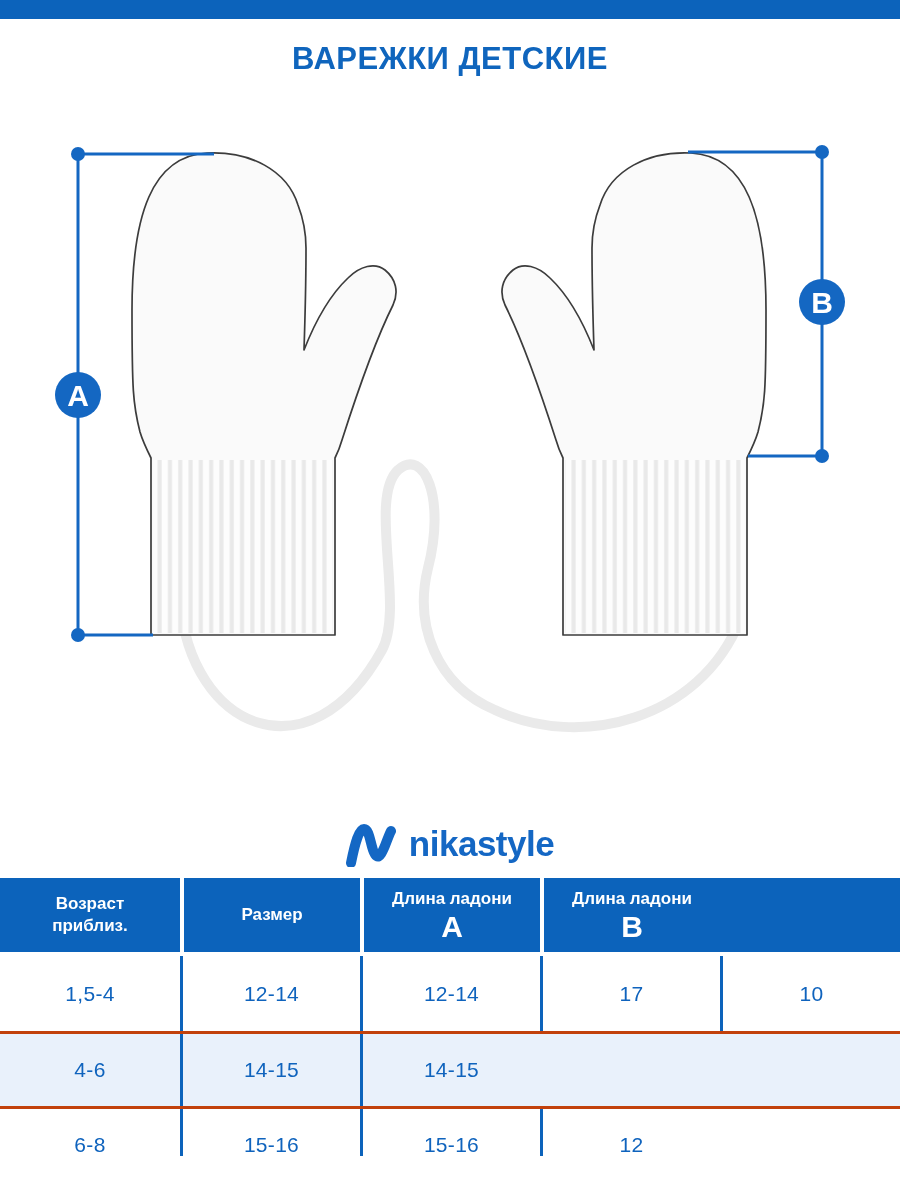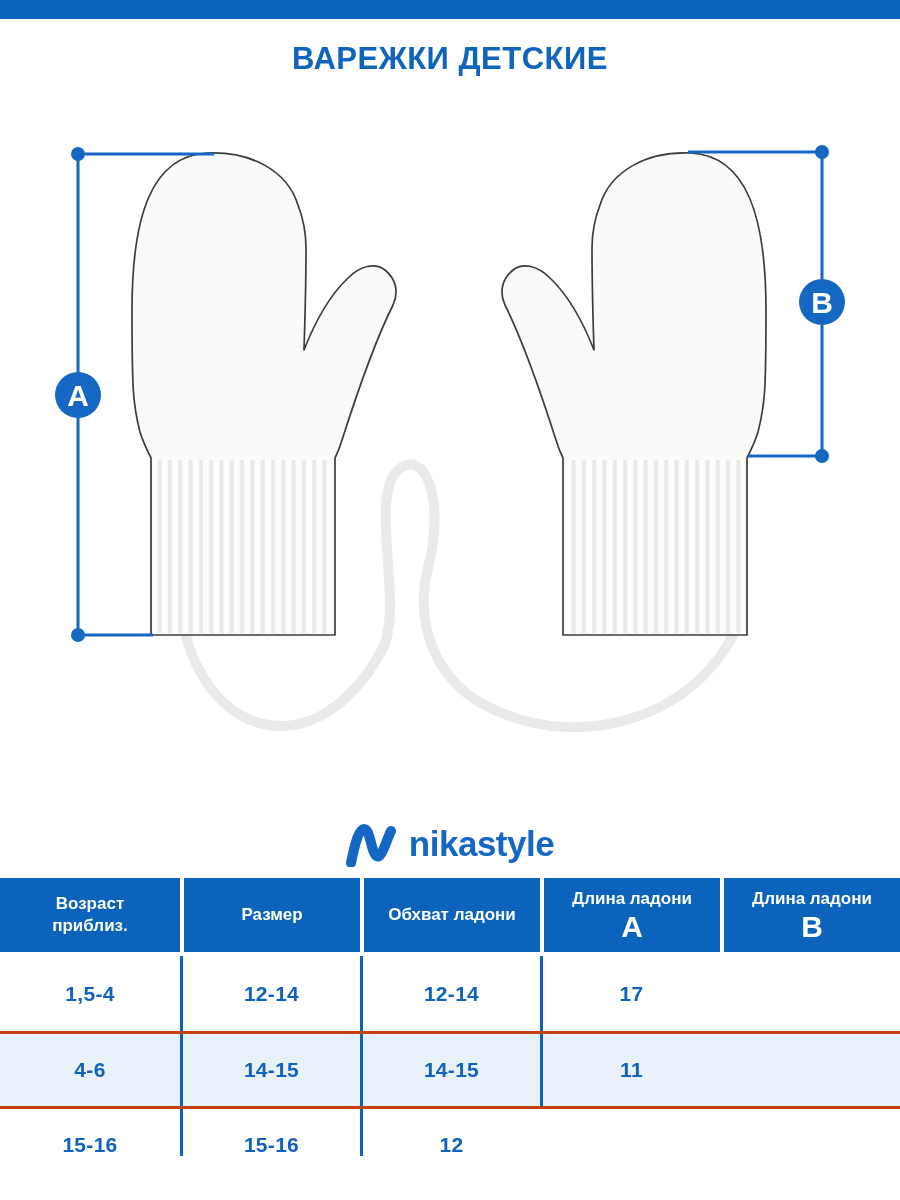"Обхват ладони" div.hcell { html: <div> <span>Обхват ладони</span> </div> -> none }
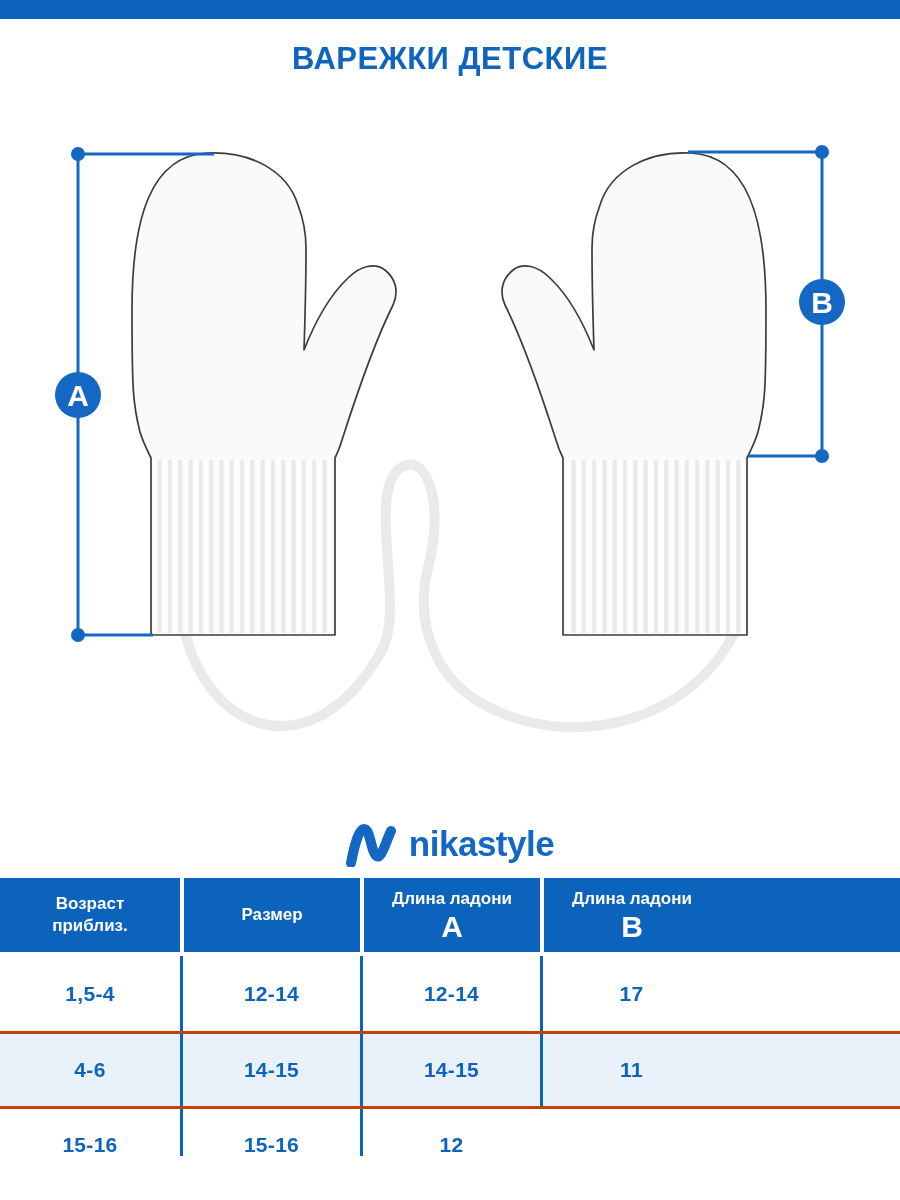"1,5-4" .trow .tcell { font-weight: bold -> normal }
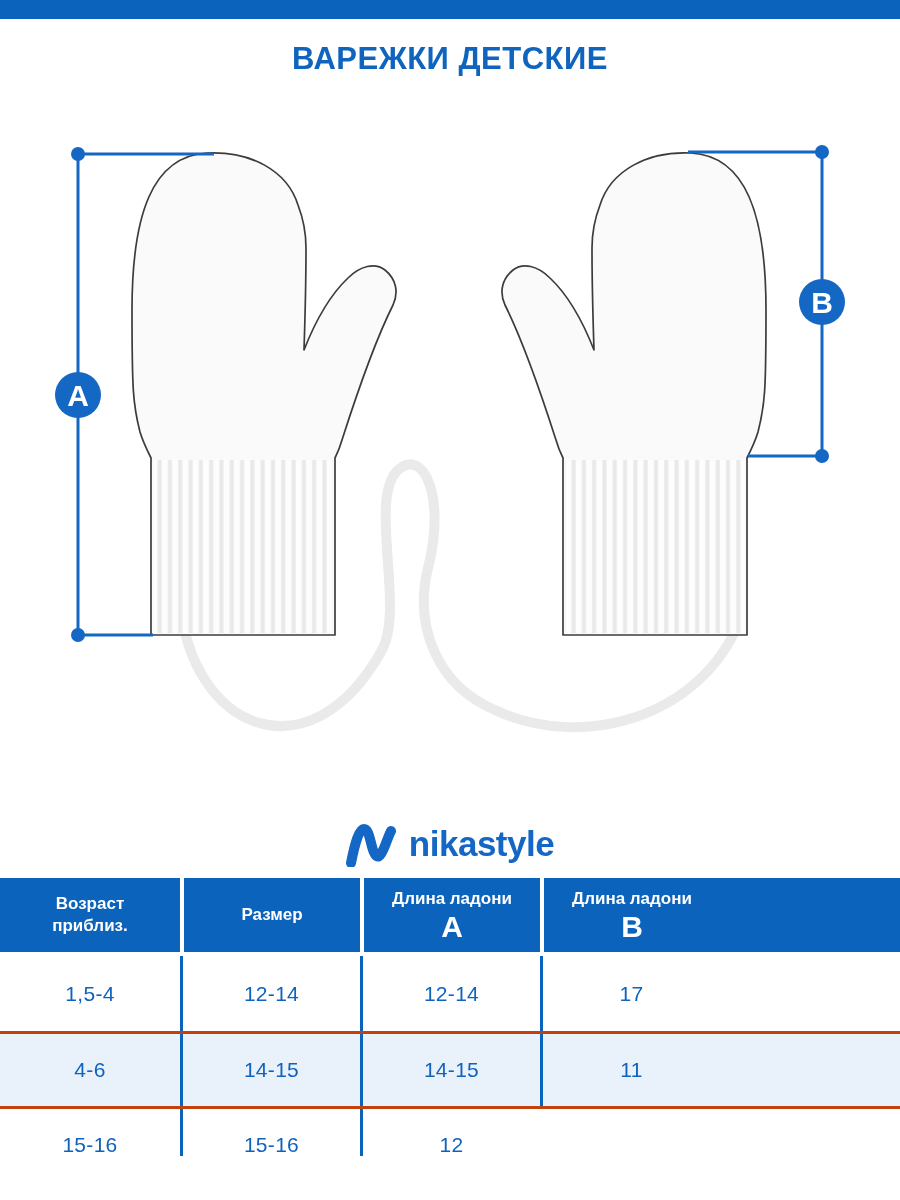"10" div.tcell { html: none -> <div>10</div> }
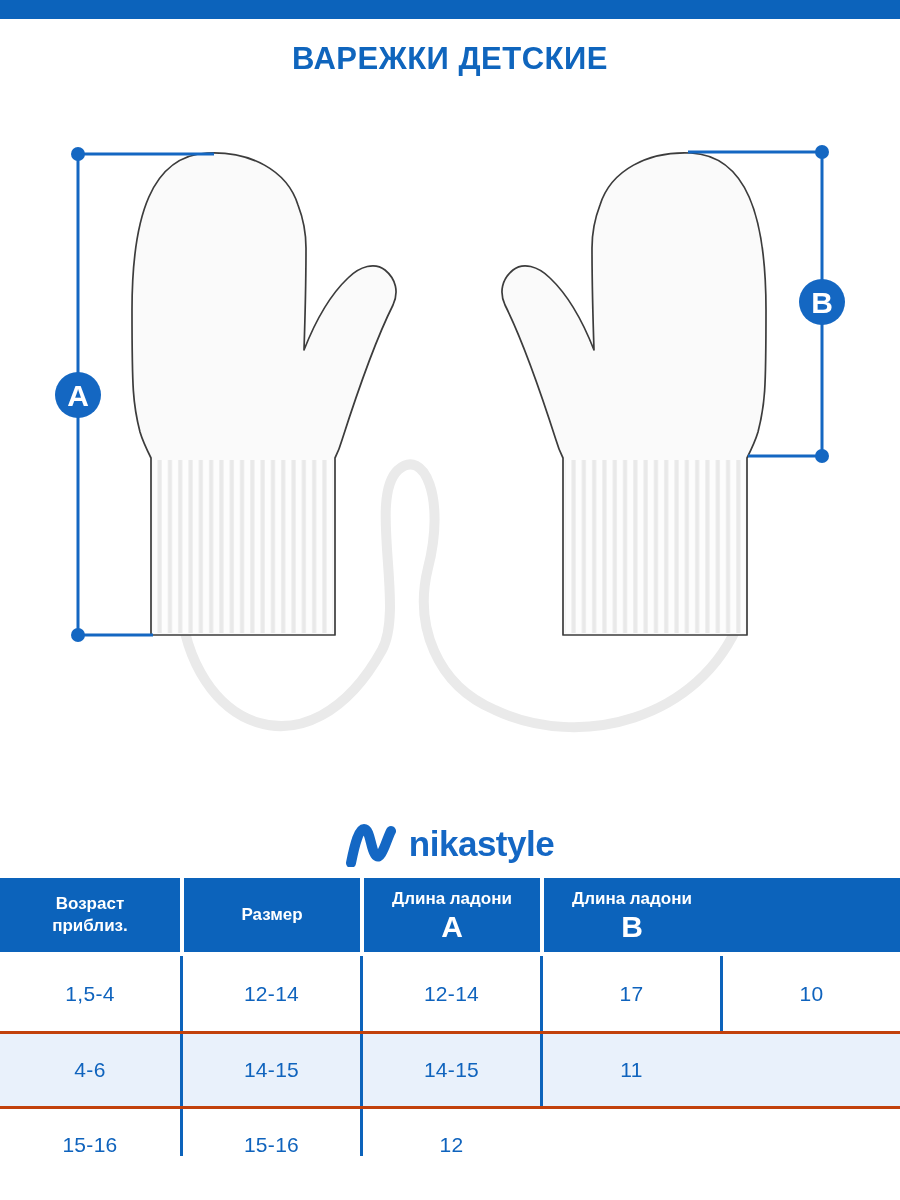"11" div.tcell { html: <div>11</div> -> none }
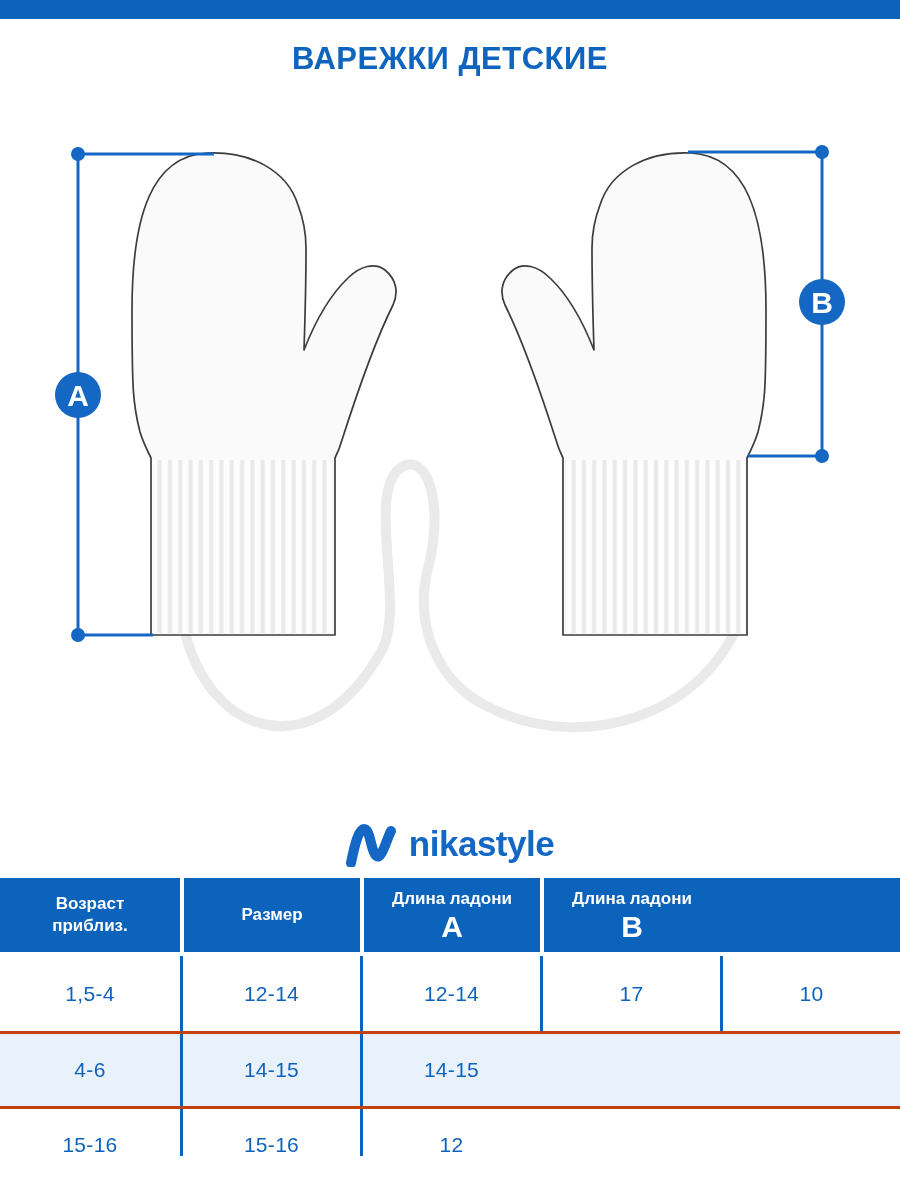"6-8" div.tcell { html: none -> <div>6-8</div> }
